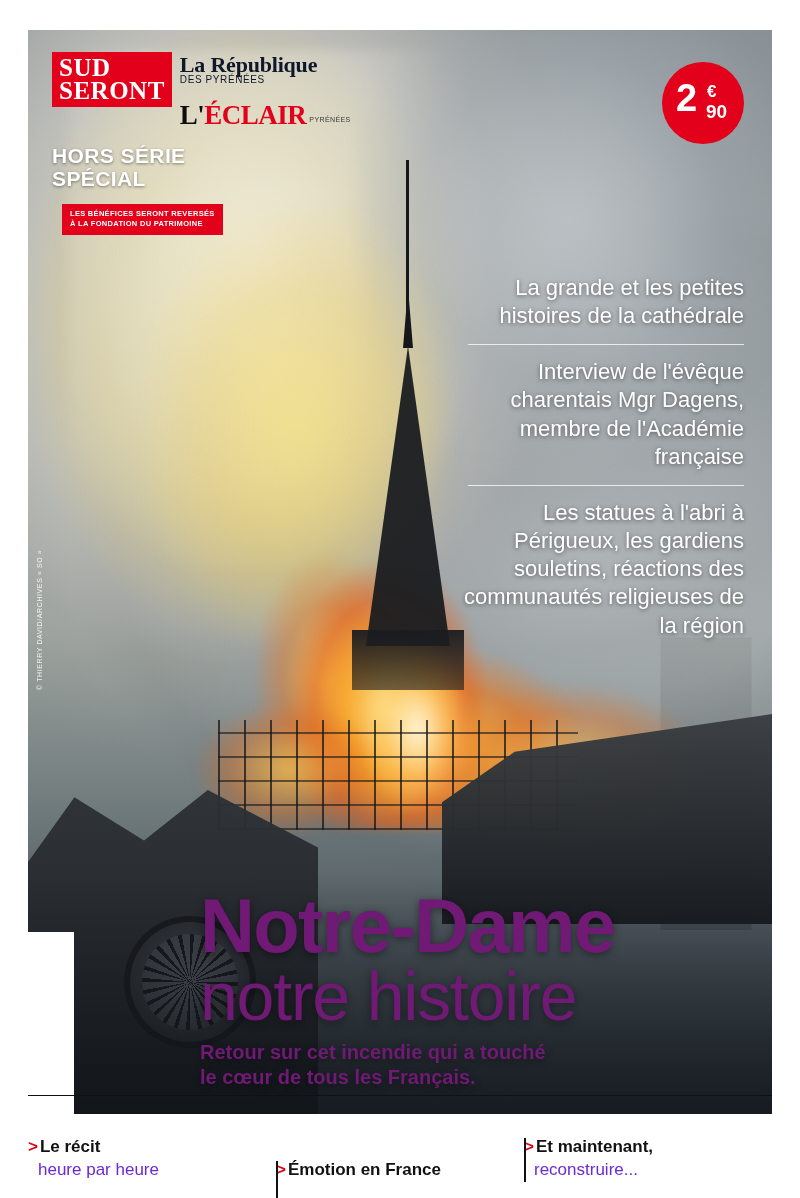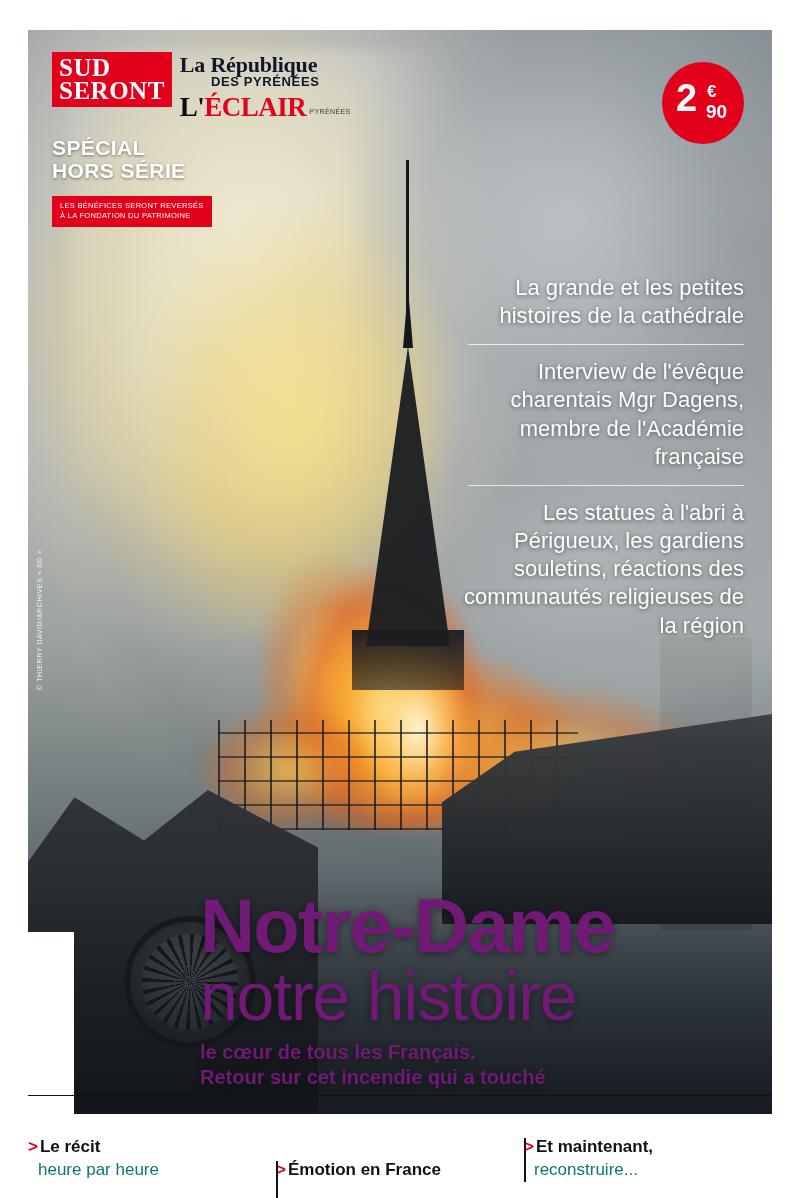"DES PYRÉNÉES" .rep-2 { font-size: 13px -> 10px; font-weight: 700 -> 400; text-align: center -> left }
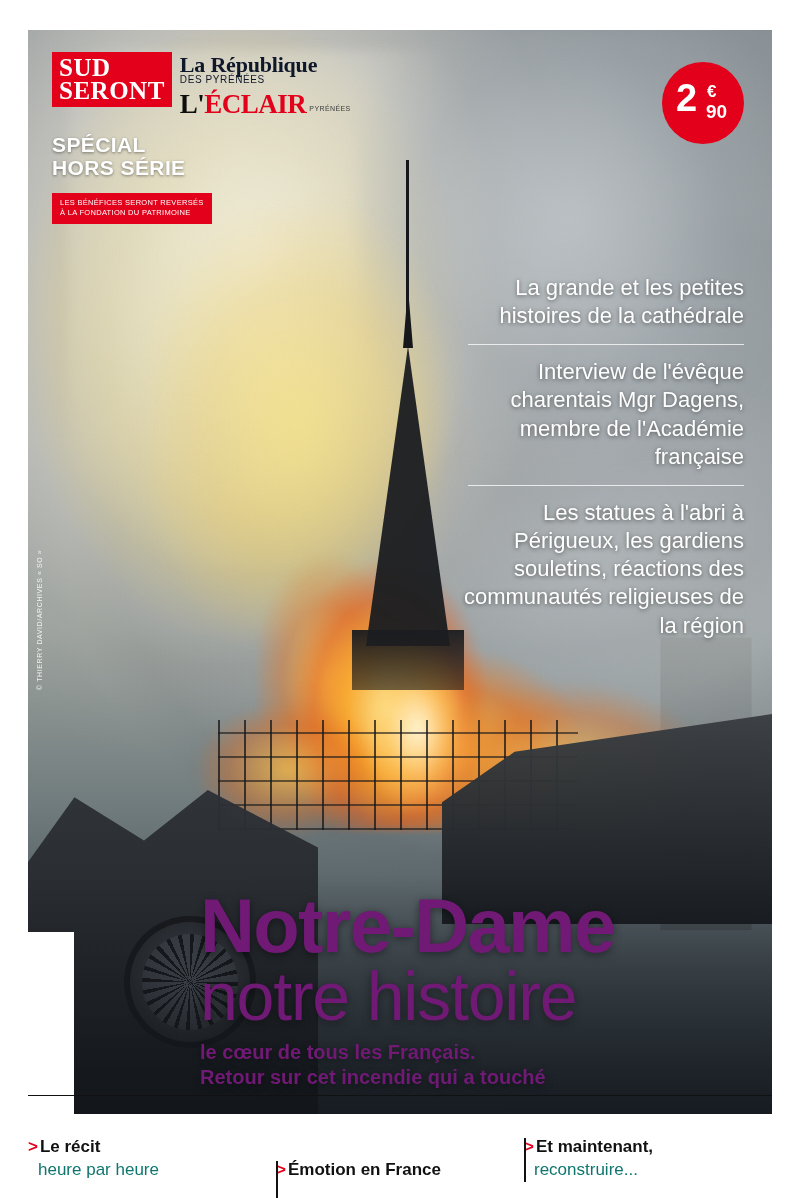"L'ÉCLAIR" .eclair { margin-top: 7px -> 18px }
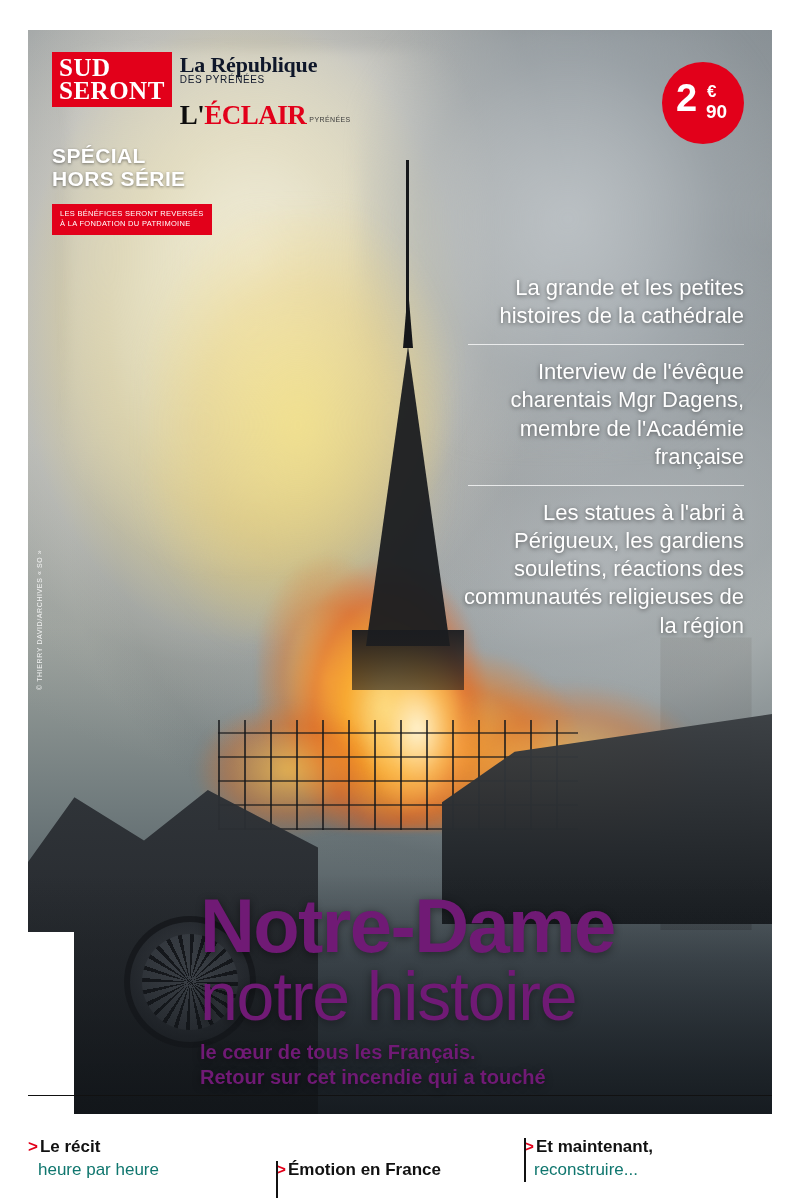"SPÉCIAL" div { order: before "HORS SÉRIE" -> after "HORS SÉRIE" }
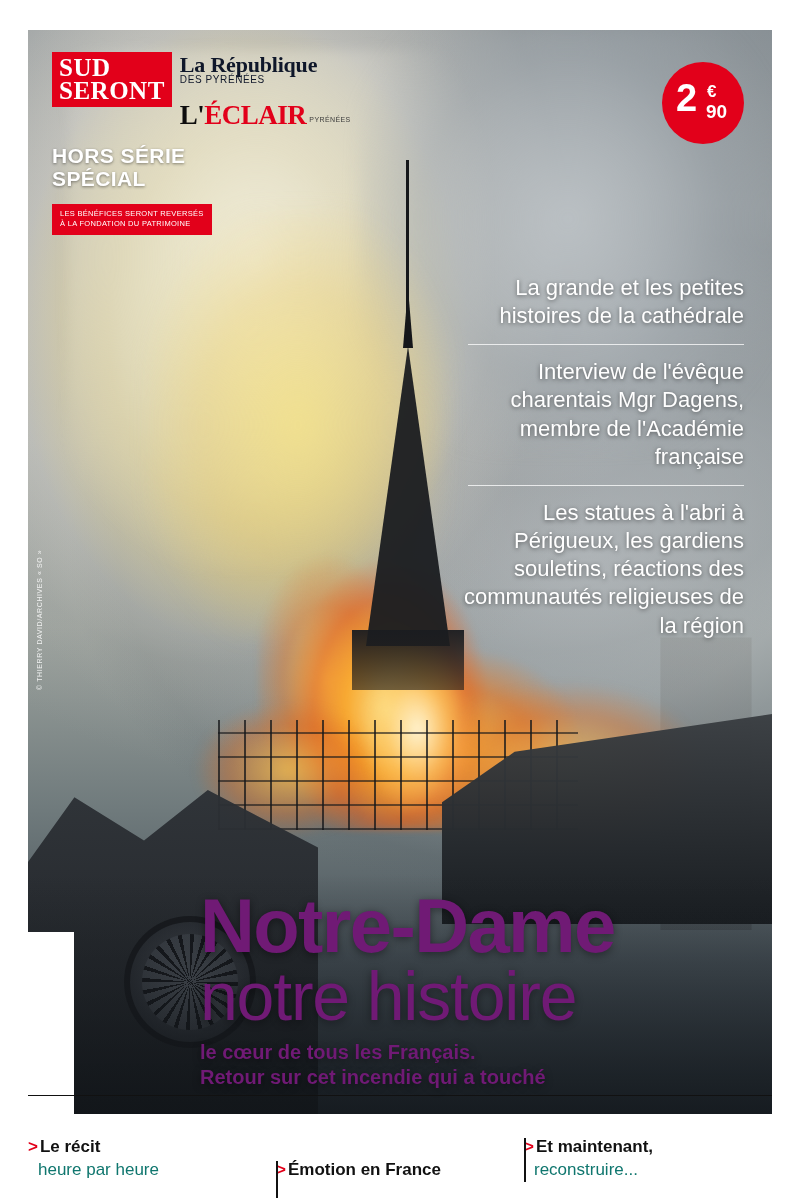"LES BÉNÉFICES SERONT REVERSÉS" .benefices { font-weight: 400 -> 700; margin-left: none -> 10px }
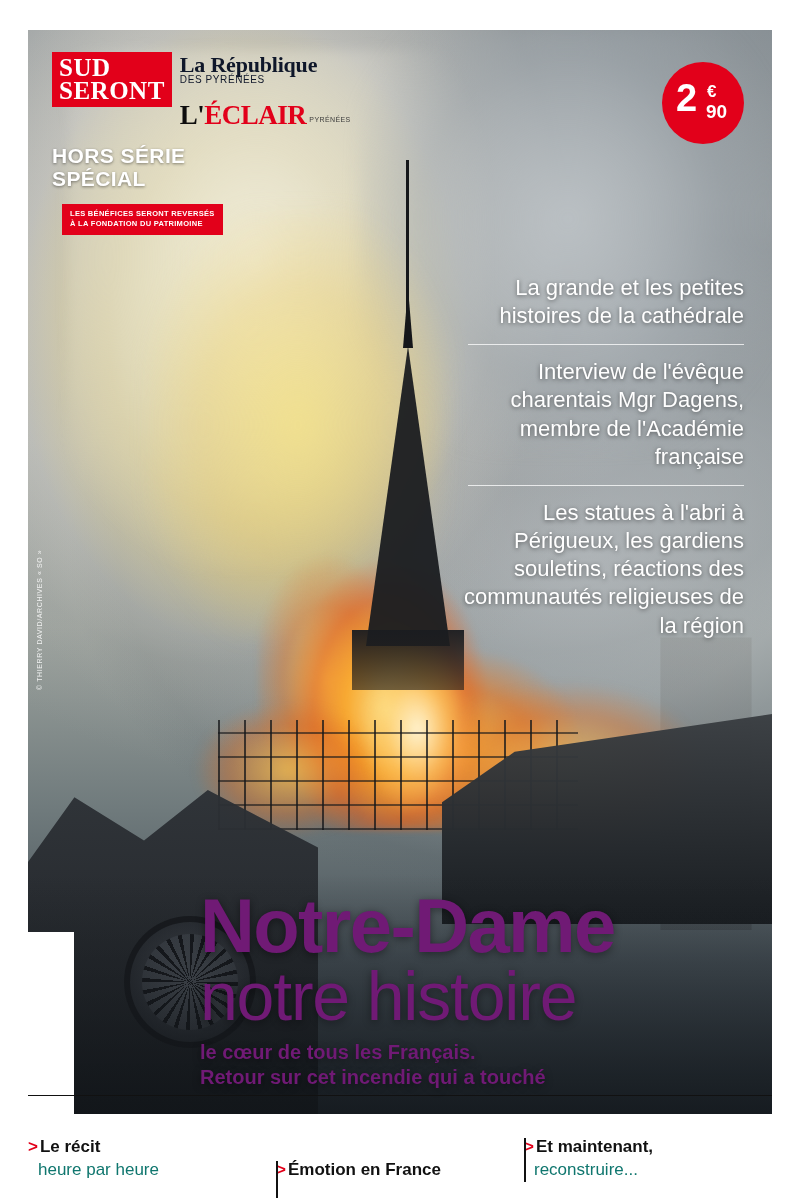"le cœur de tous les" div { order: before "Retour sur cet incendie qui" -> after "Retour sur cet incendie qui" }
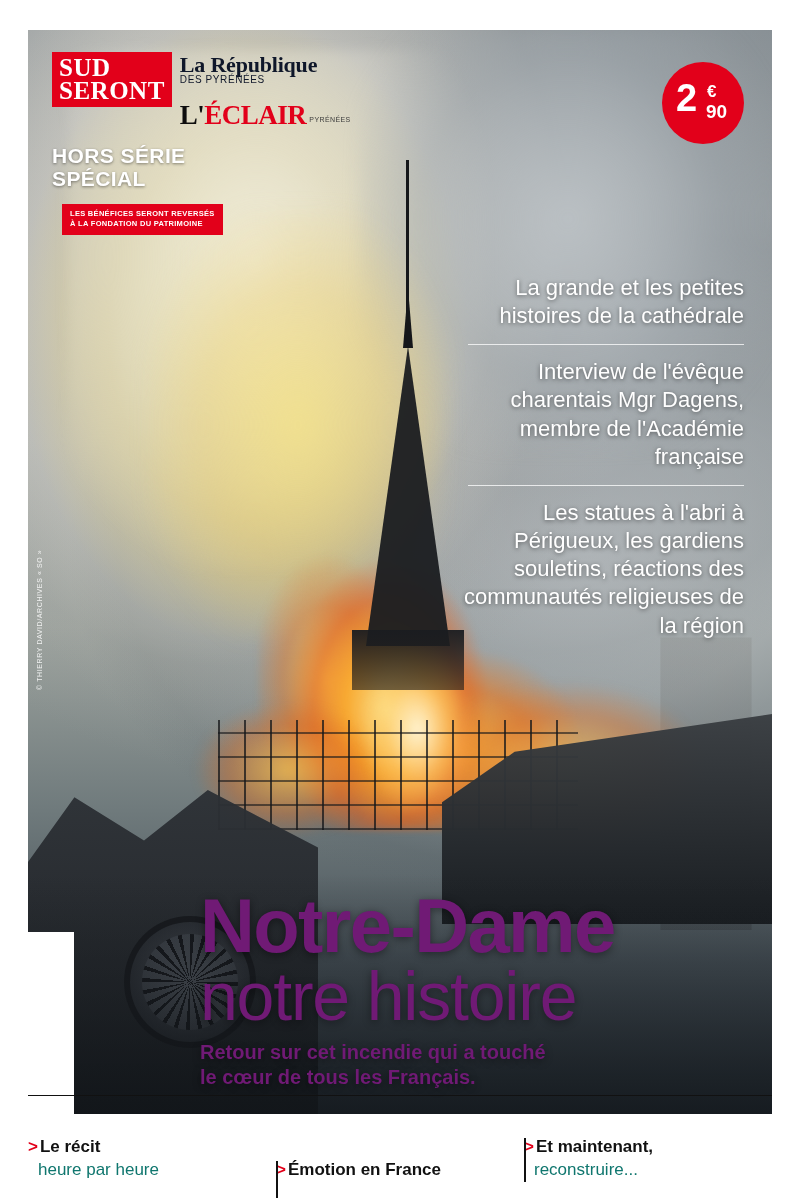"heure par heure" .bi-line2 { color: #0f766e -> #6d28d9 }
